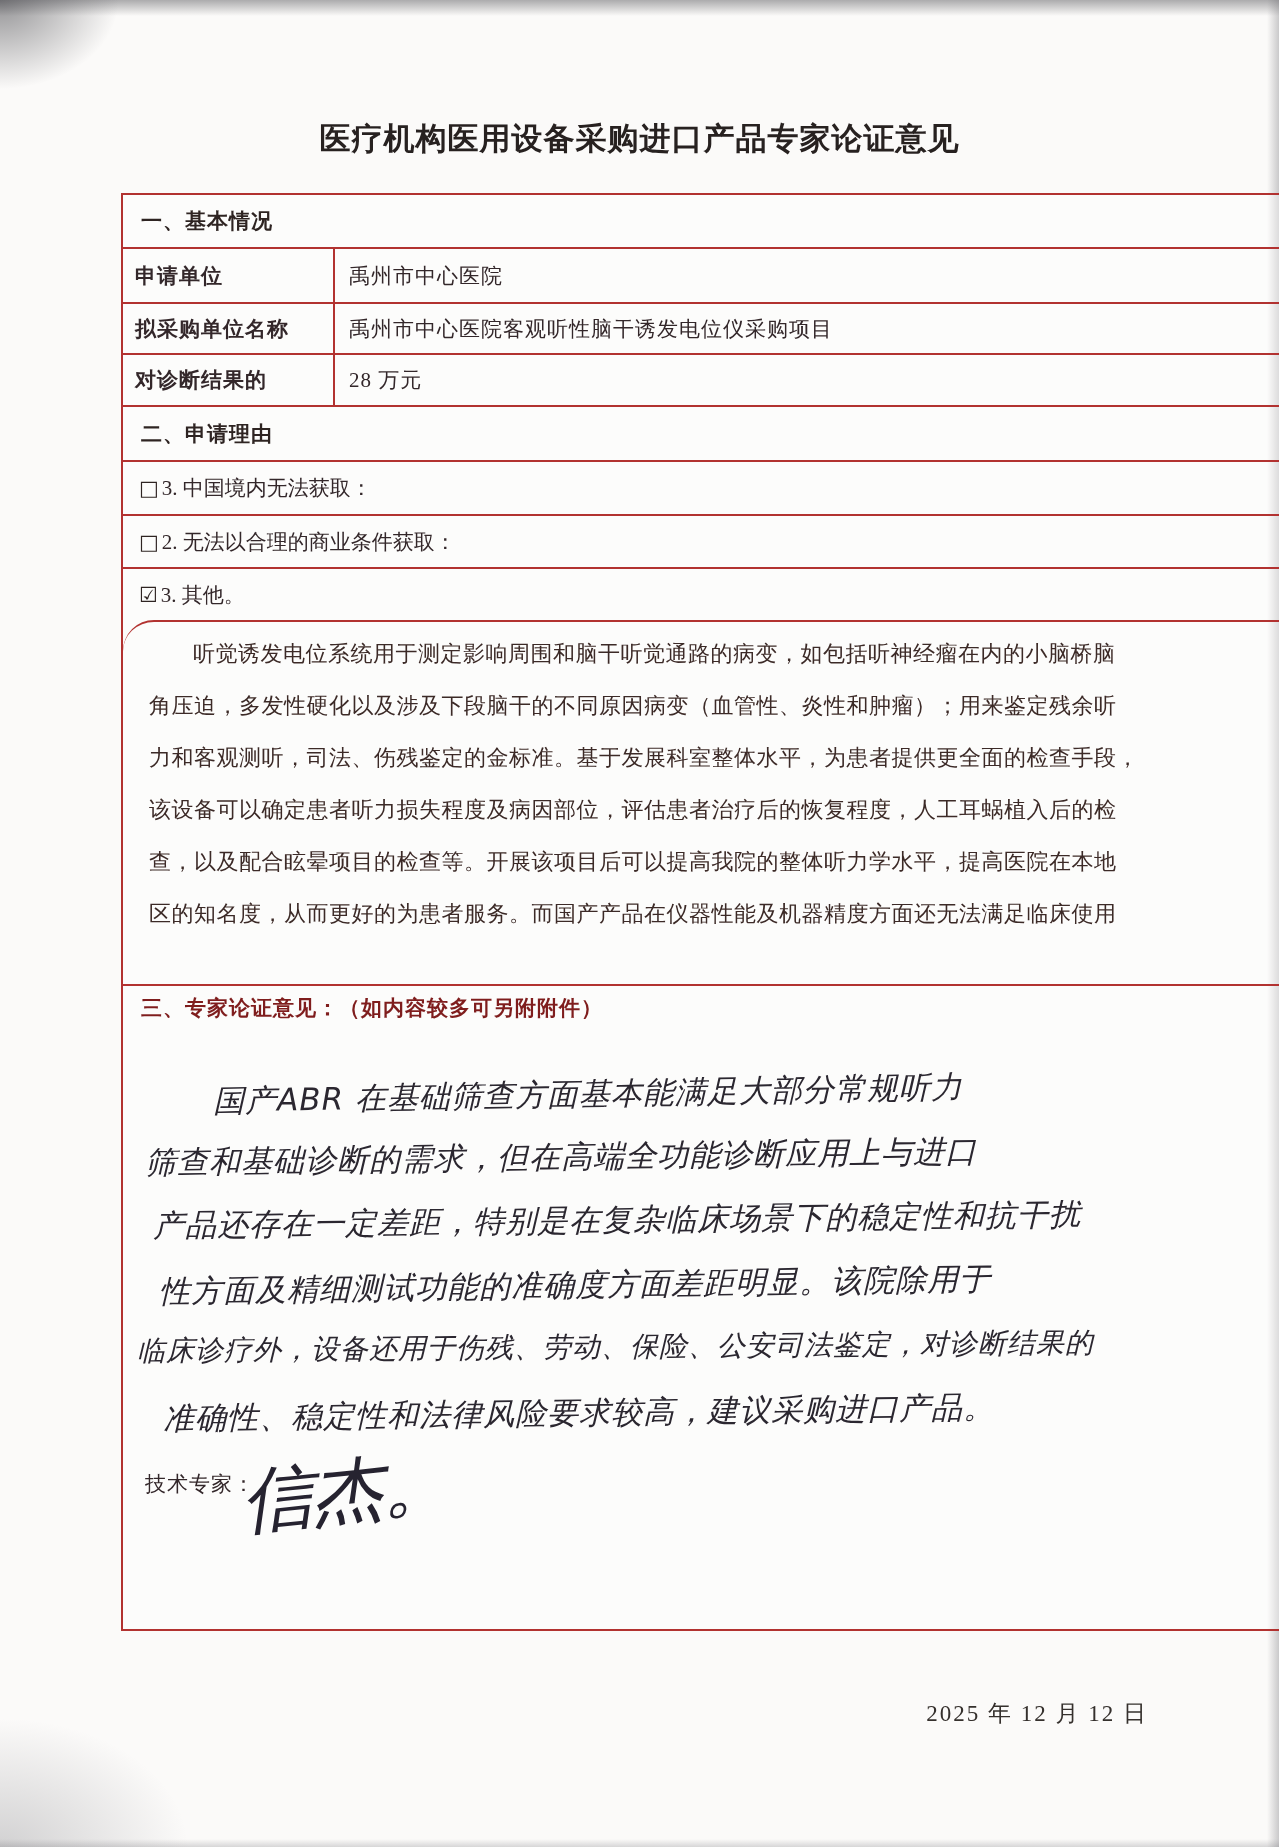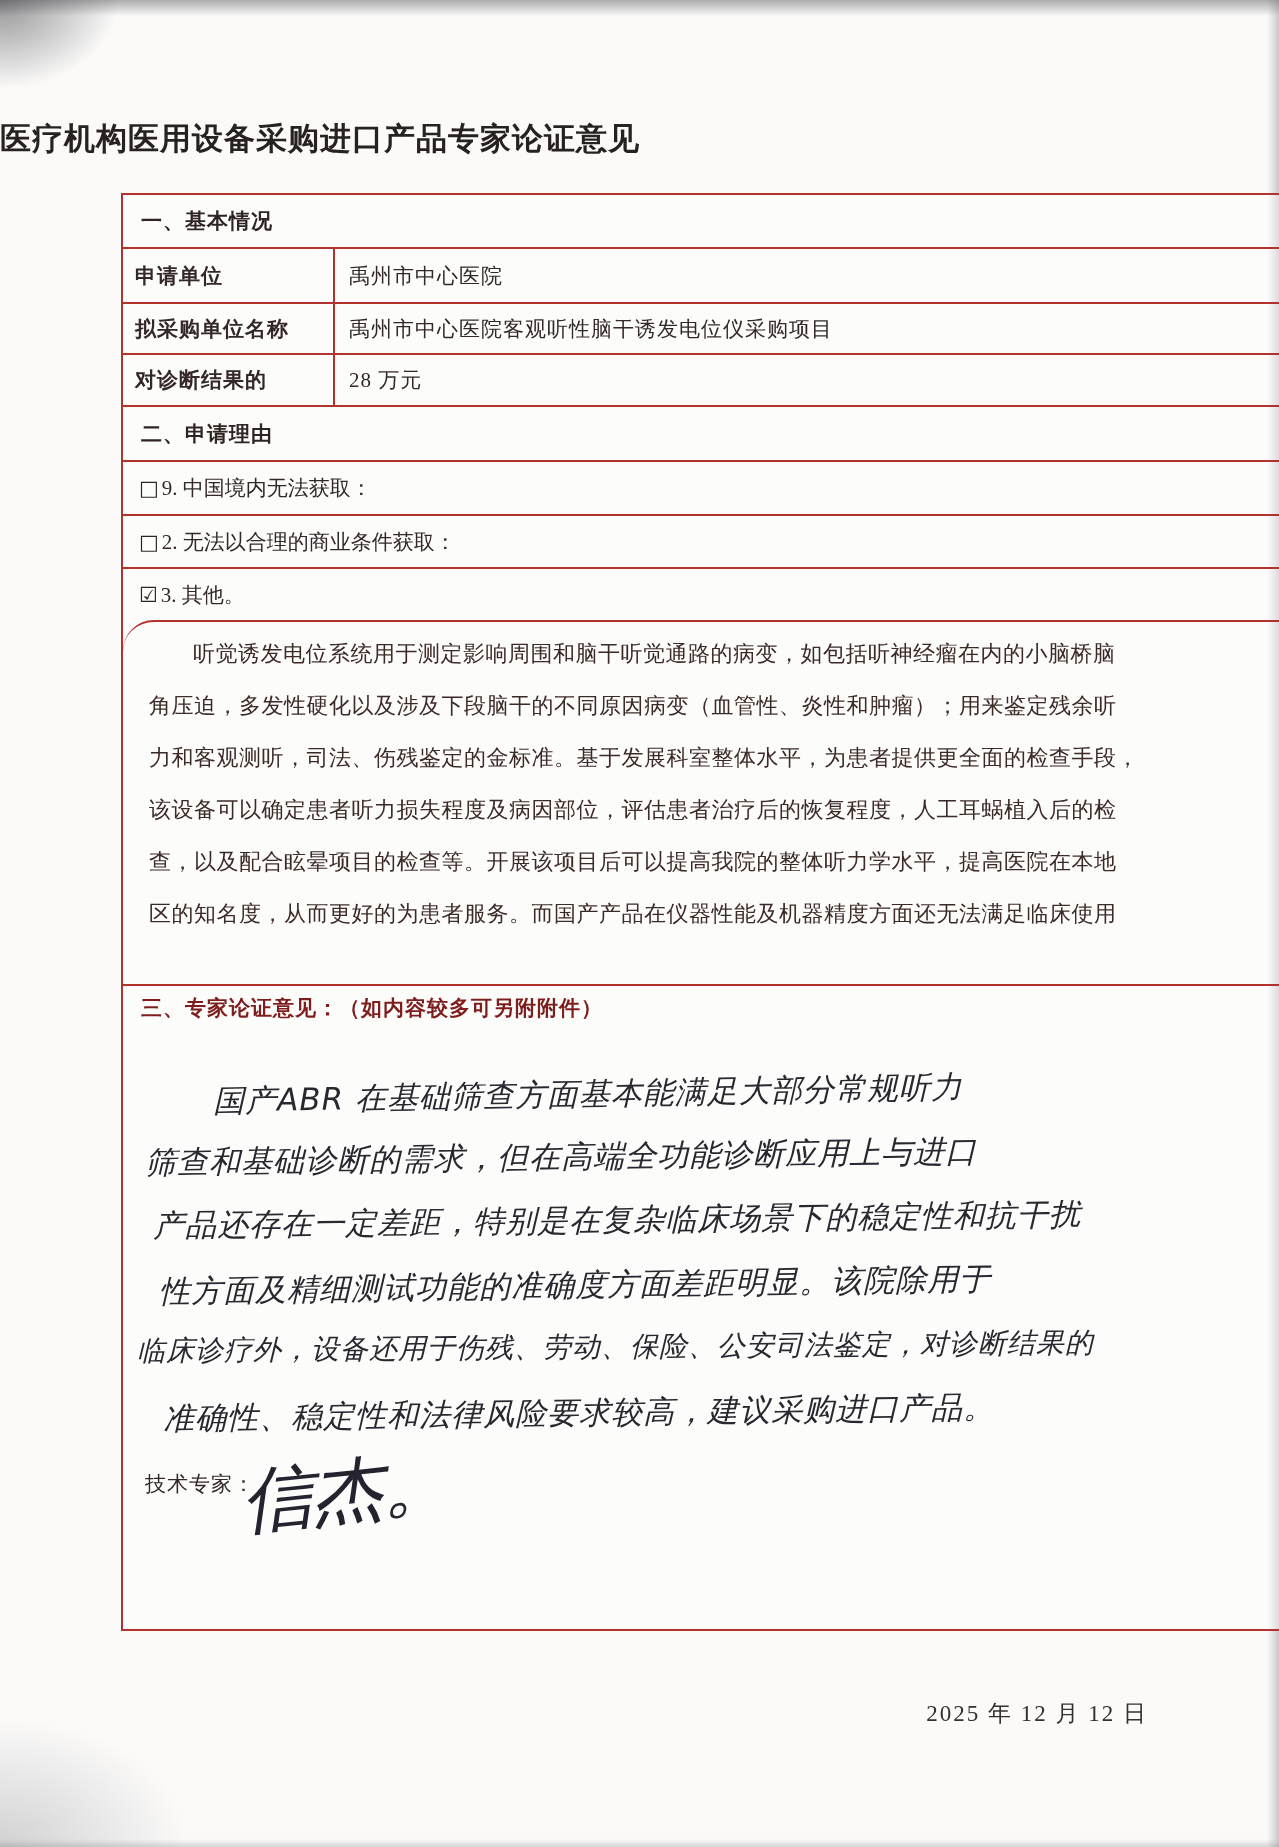"医疗机构医用设备采购进口产品专家论证意见" .doc-title { text-align: left -> center }
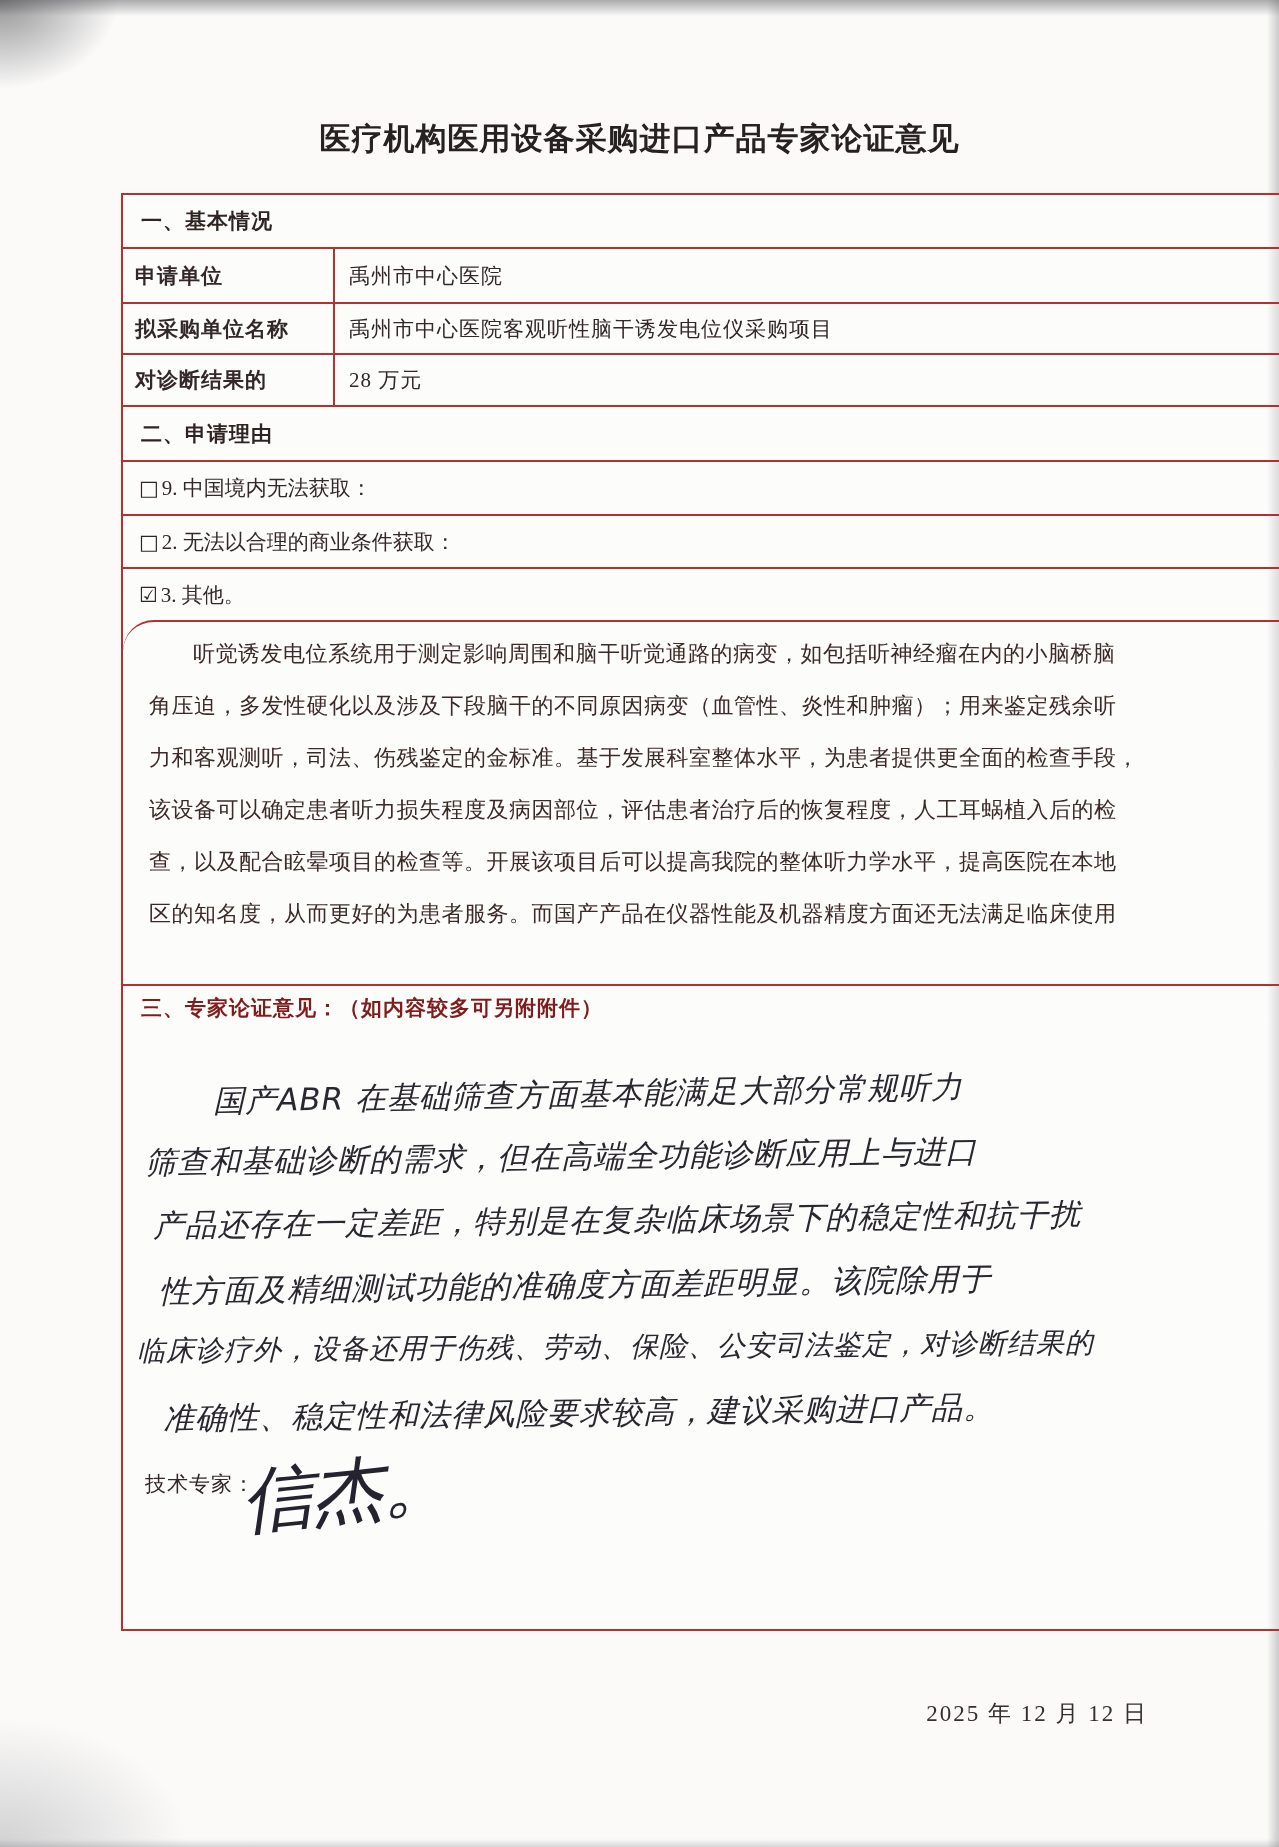"9. 中国境内无法获取：" span { text: 9 -> 3 }
